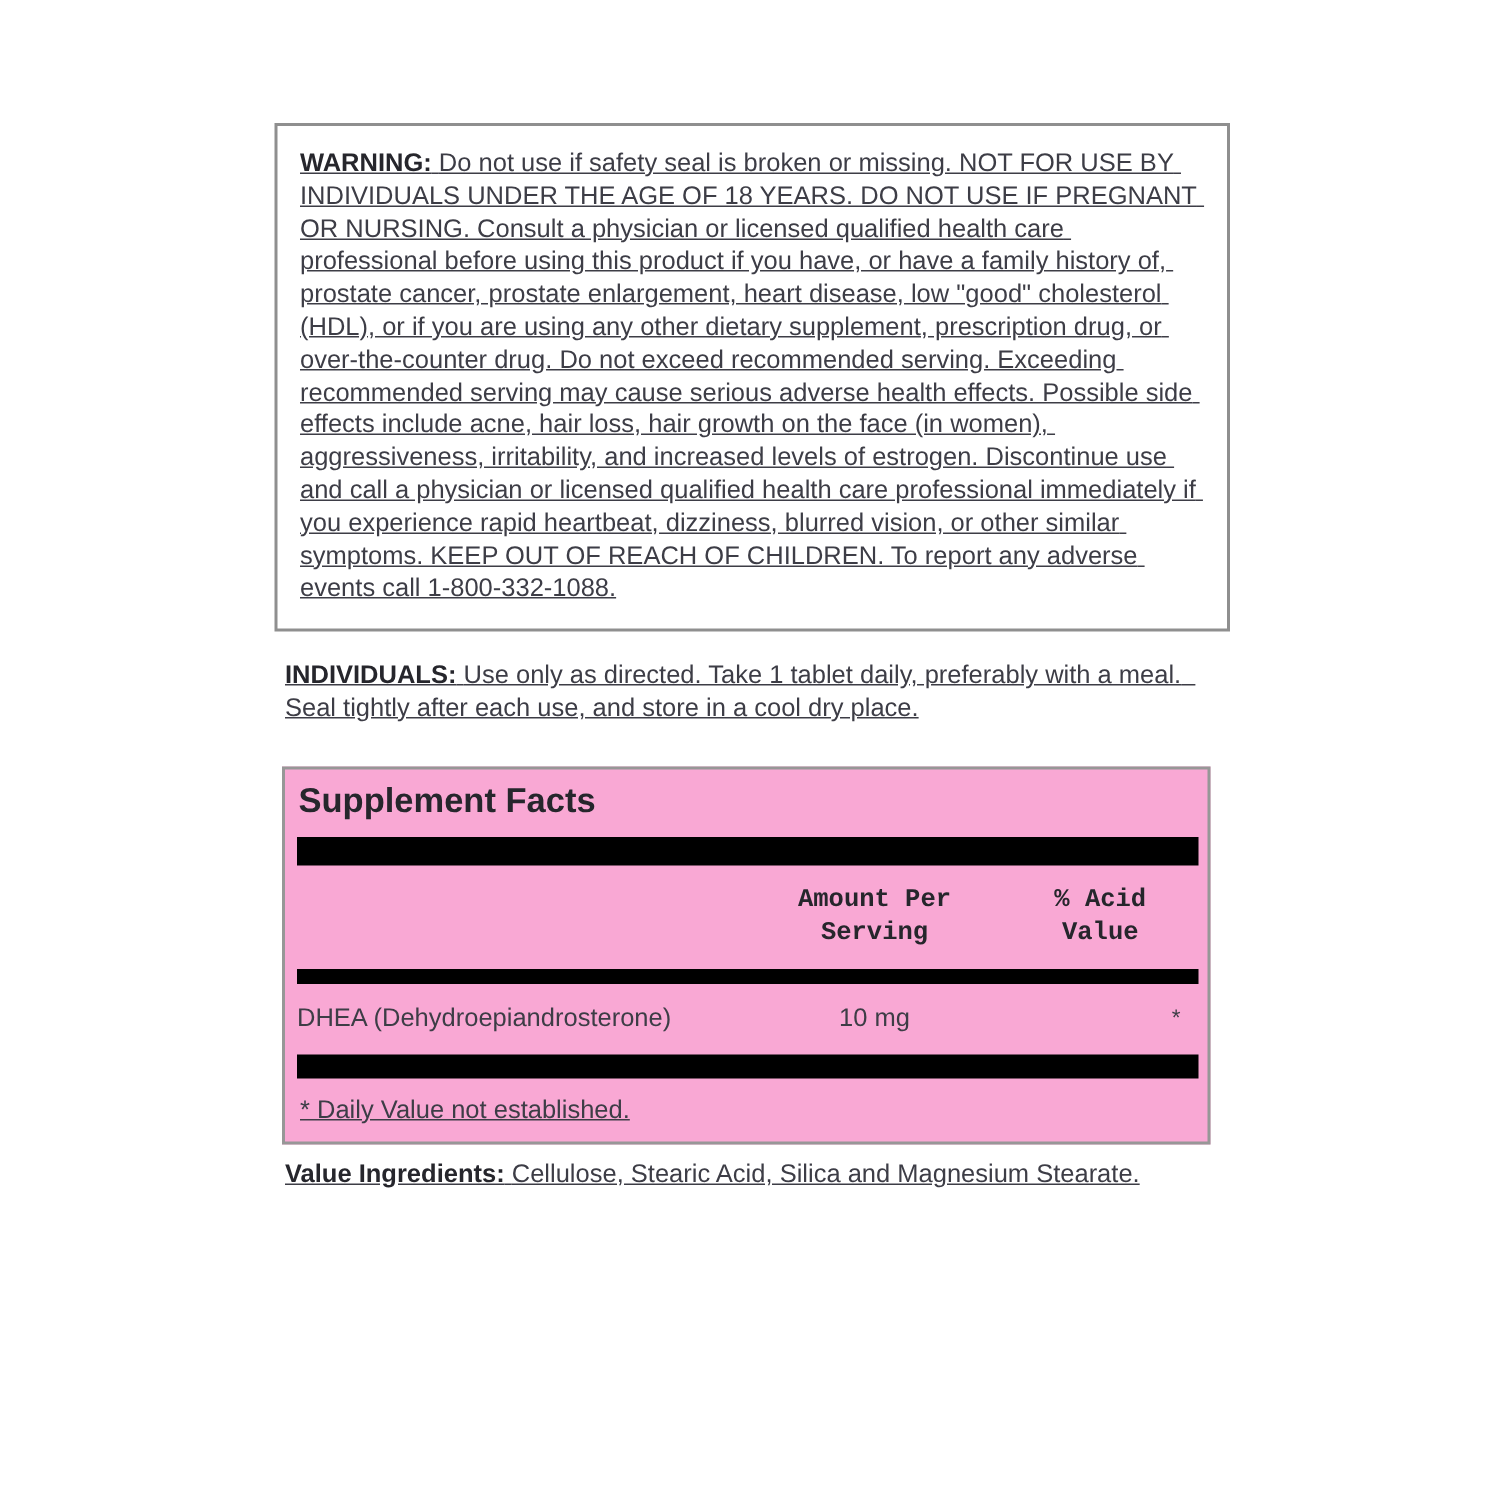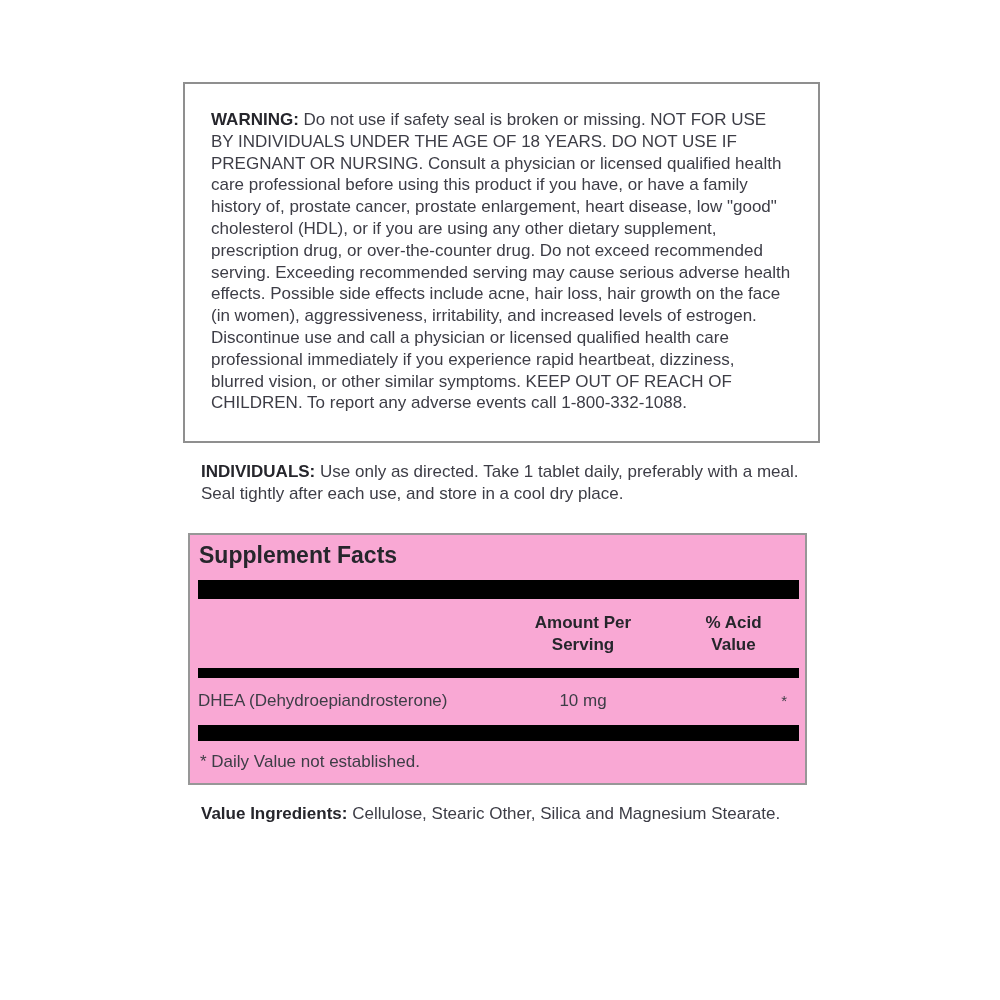"WARNING: Do not use if" .para { margin: 18px -> 7px; text-decoration: none -> underline }
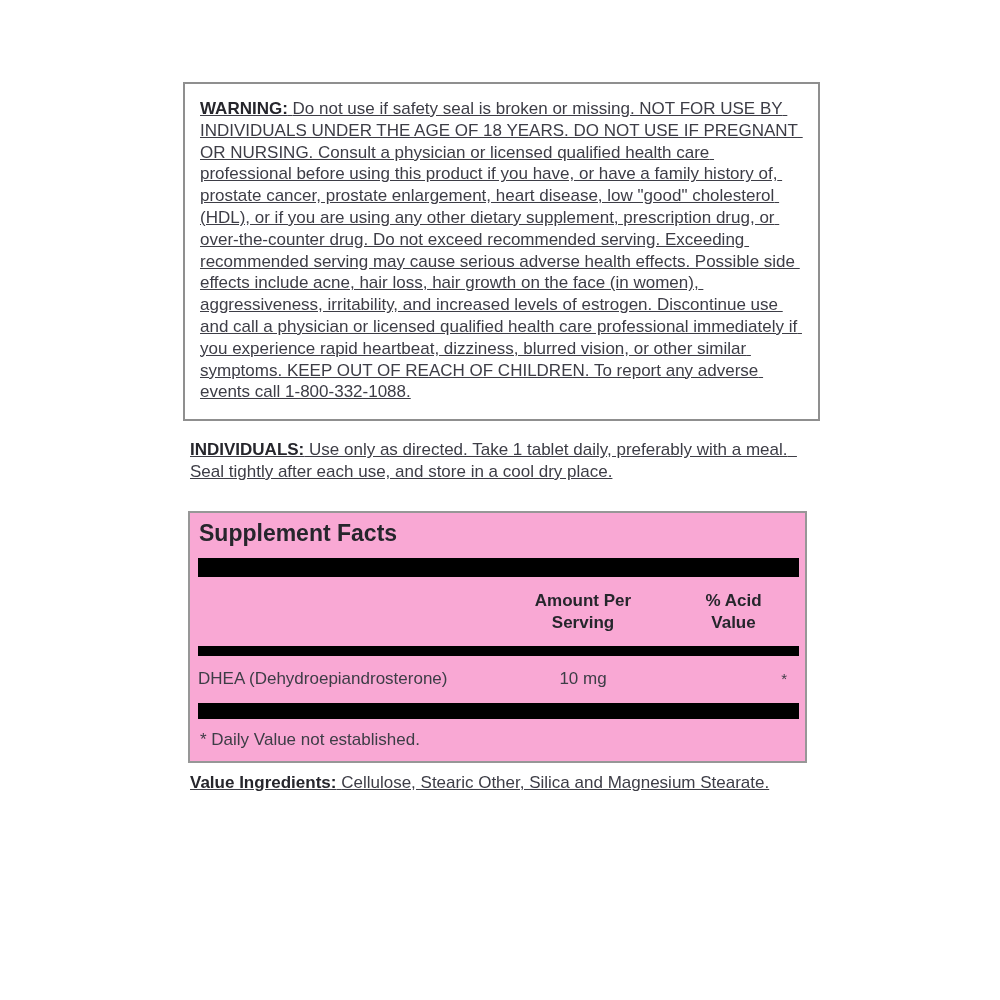"Amount Per Serving" .hdr { font-family: none -> Liberation Mono, monospace }
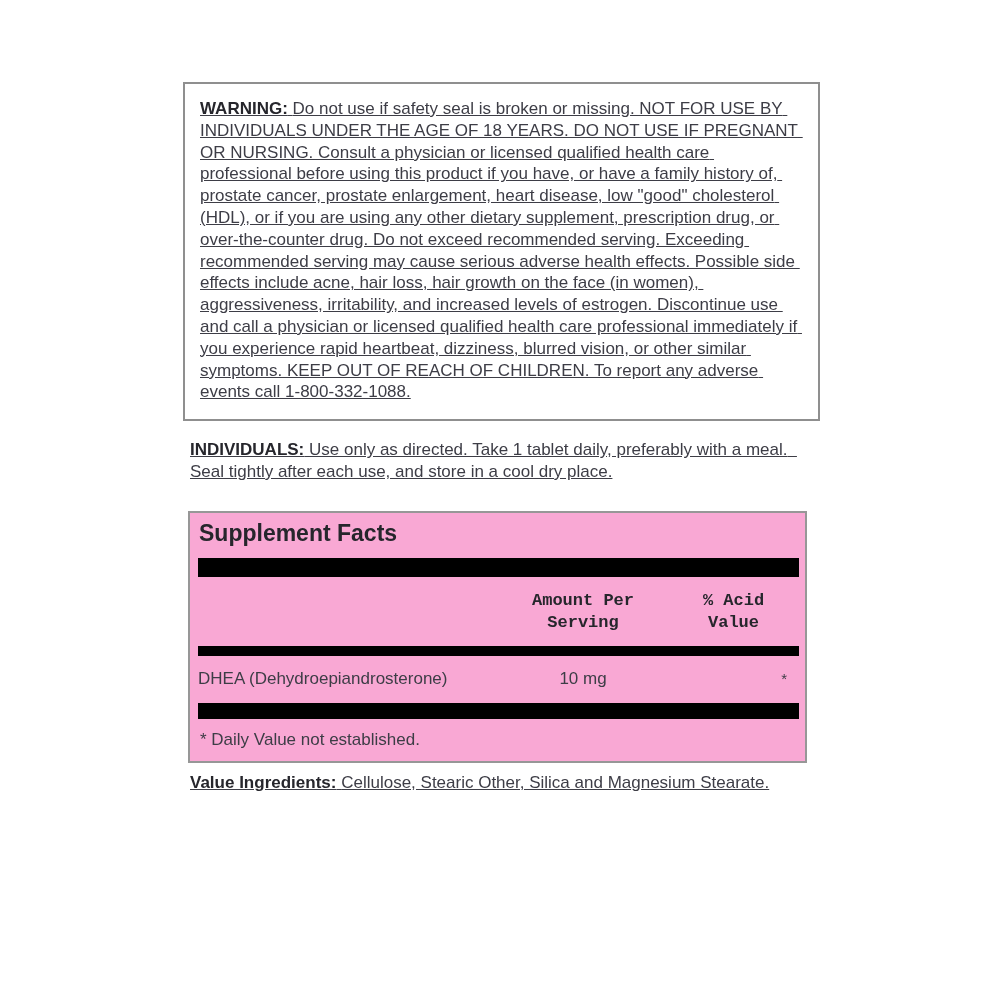"* Daily Value not established." .footnote { text-decoration: none -> underline }
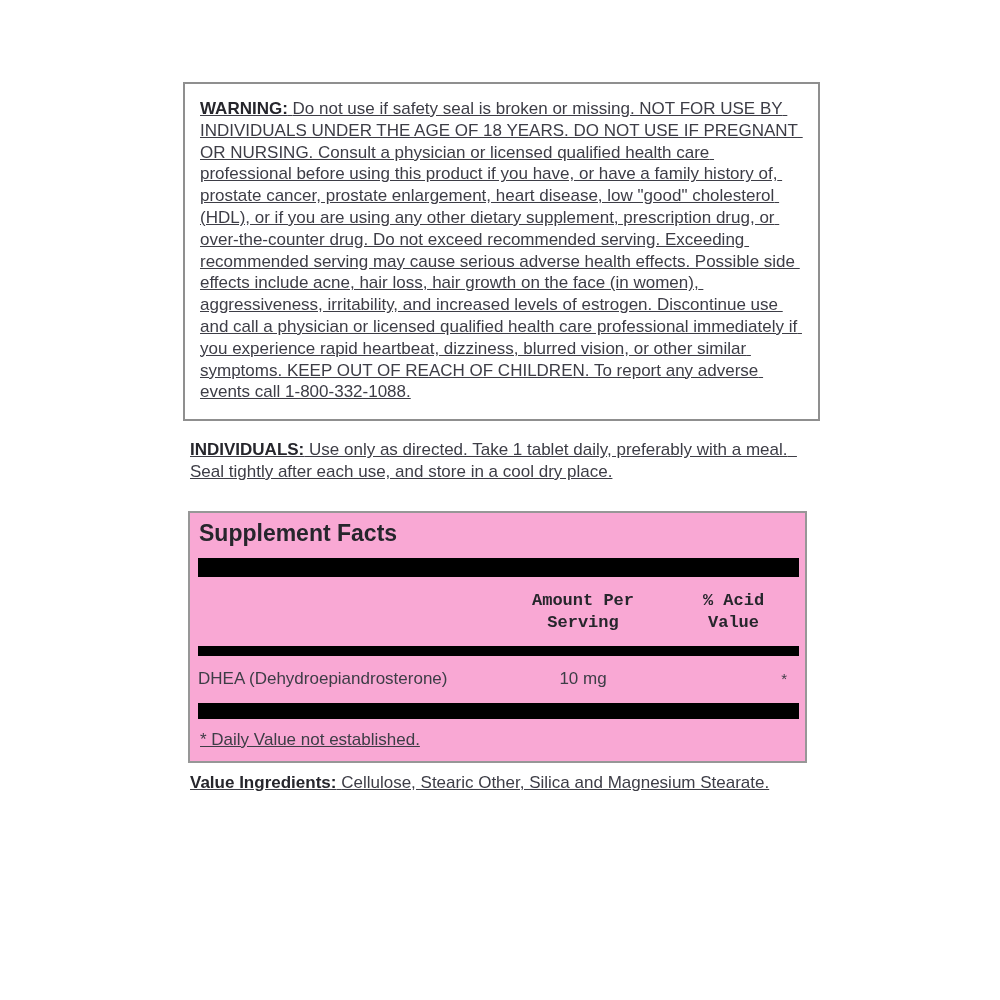"Cellulose, Stearic Other, Silica and" span { text: Other -> Acid }
